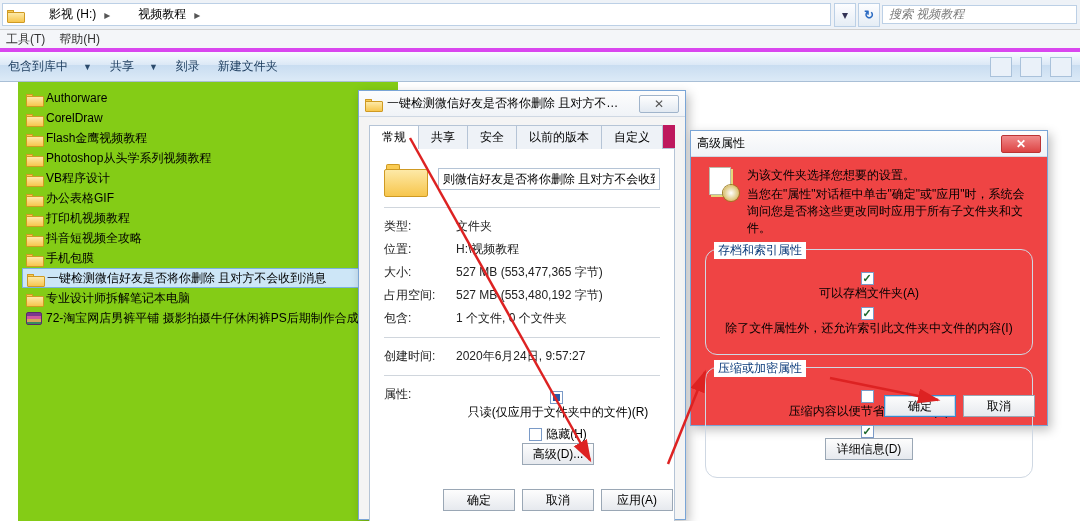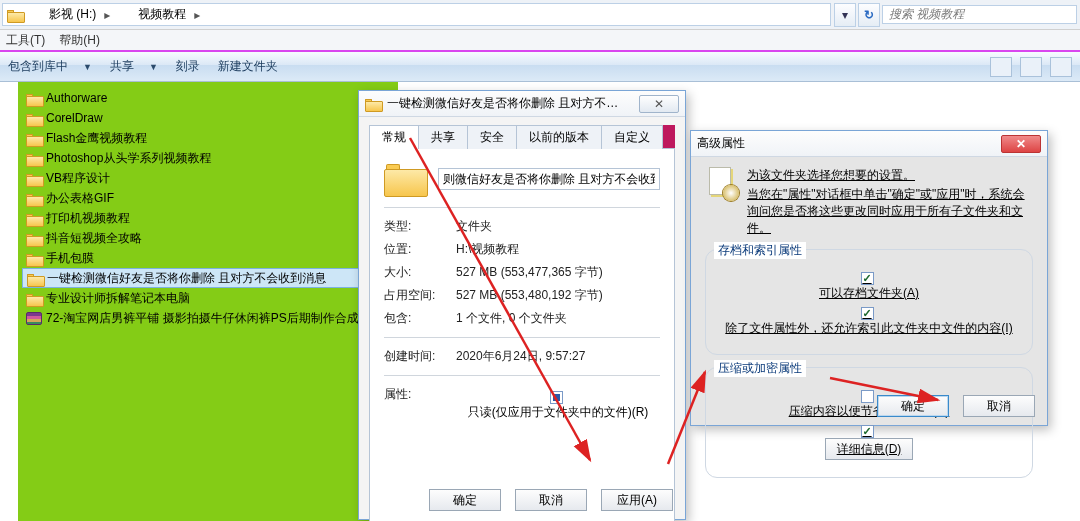"工具(T)" .menubar { border-bottom: 2px solid #d946ef -> 4px solid #d946ef }
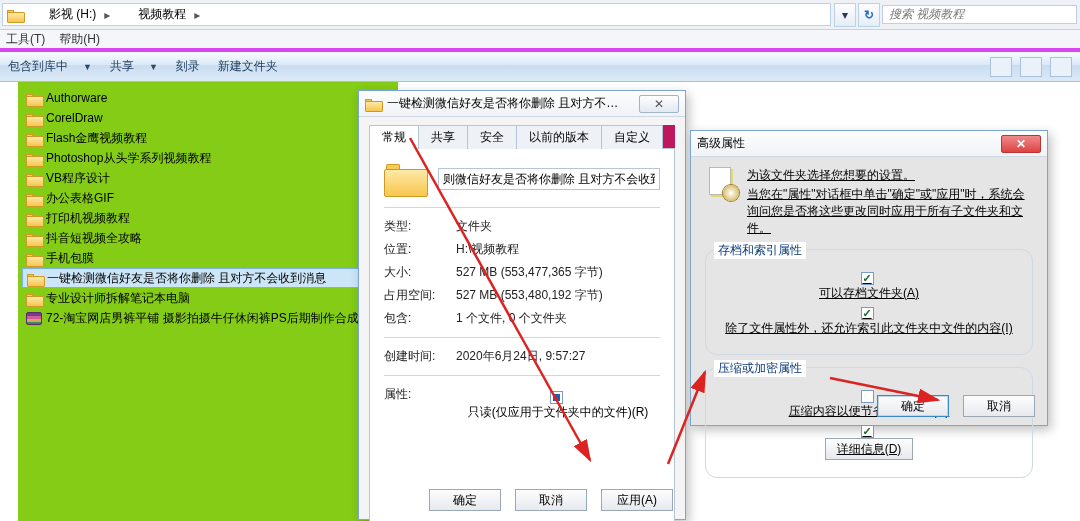"为该文件夹选择您想要的设置。" .adv-body { background: #e5e5e5 -> #ef4444; text-decoration: underline -> none }
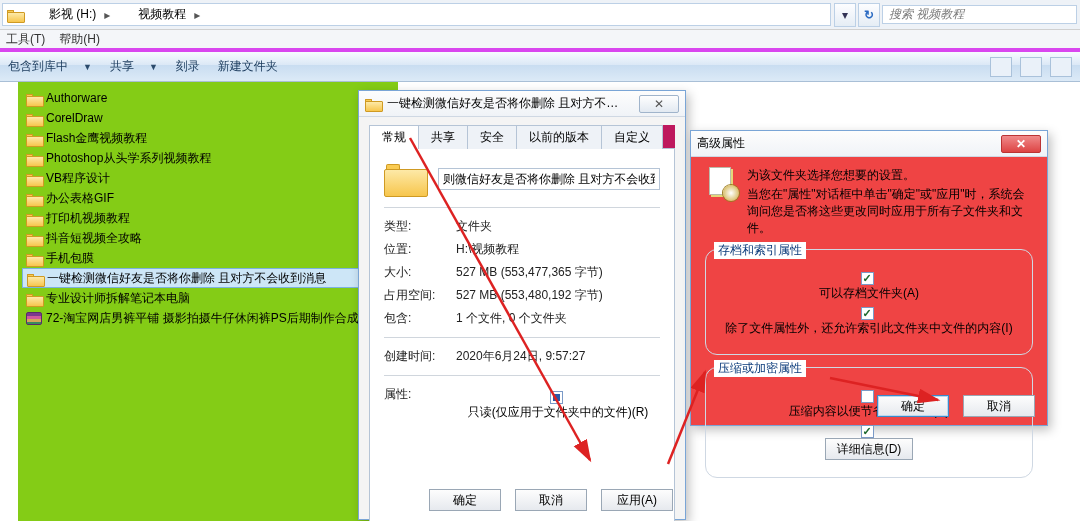"确定" .dlg-buttons { gap: 14px -> 7px }
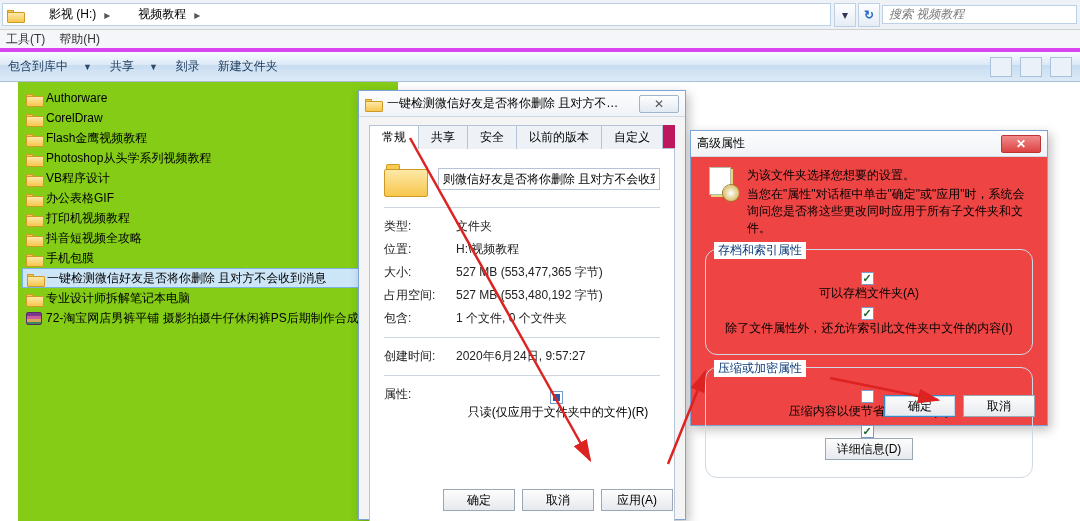"隐藏(H)" div.chkline { html: none -> <div> <span> <span></span> <span>隐藏(H)</span> </span> <button>高级(D)...</button> </div> }
